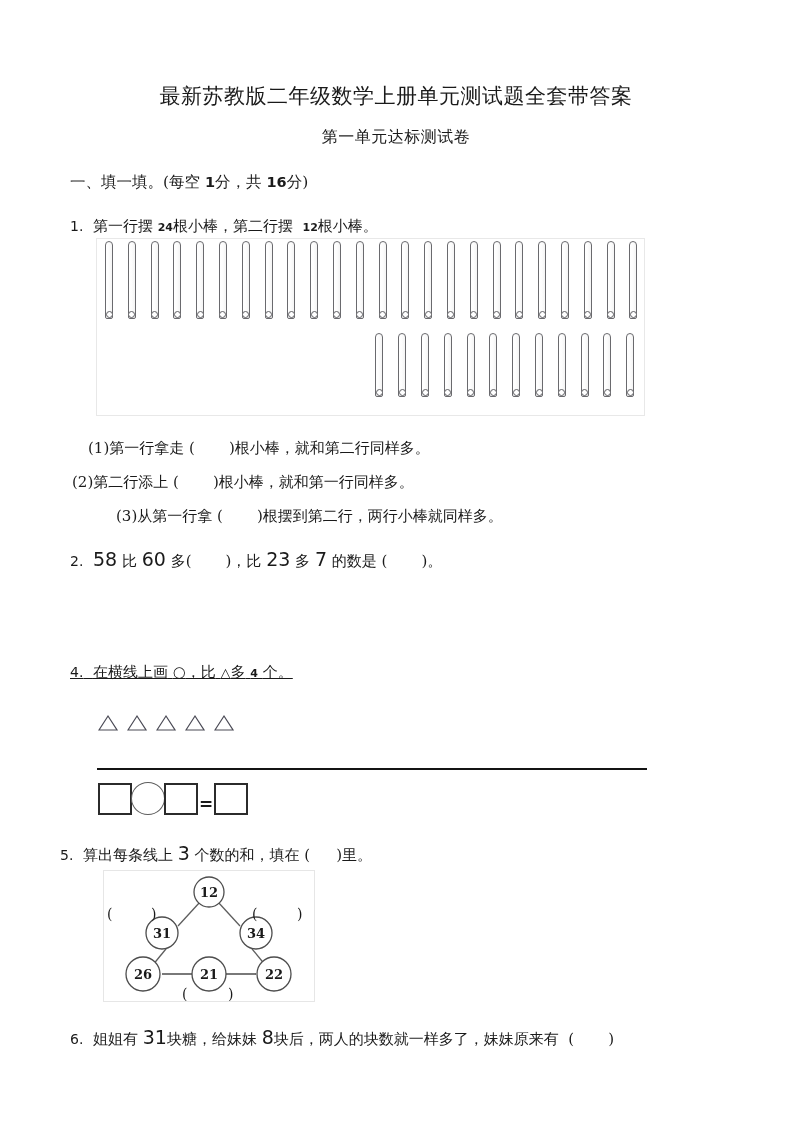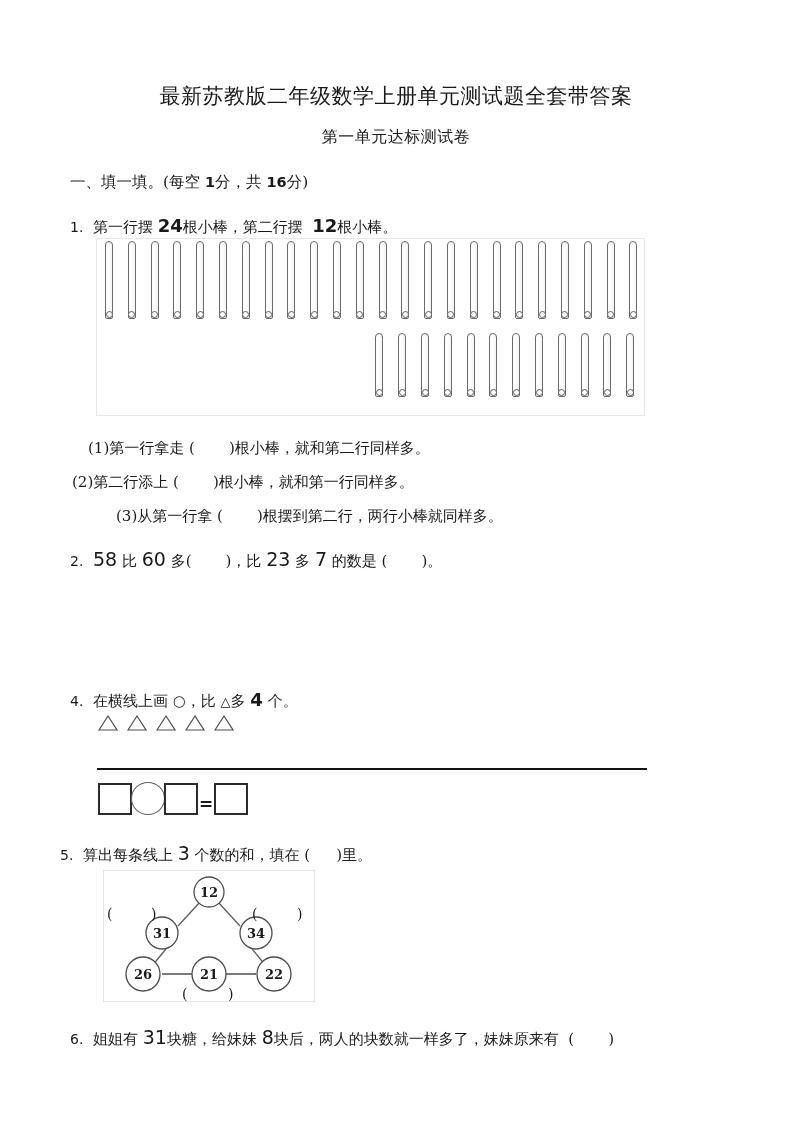"24" .dg { font-size: 18px -> 11px }
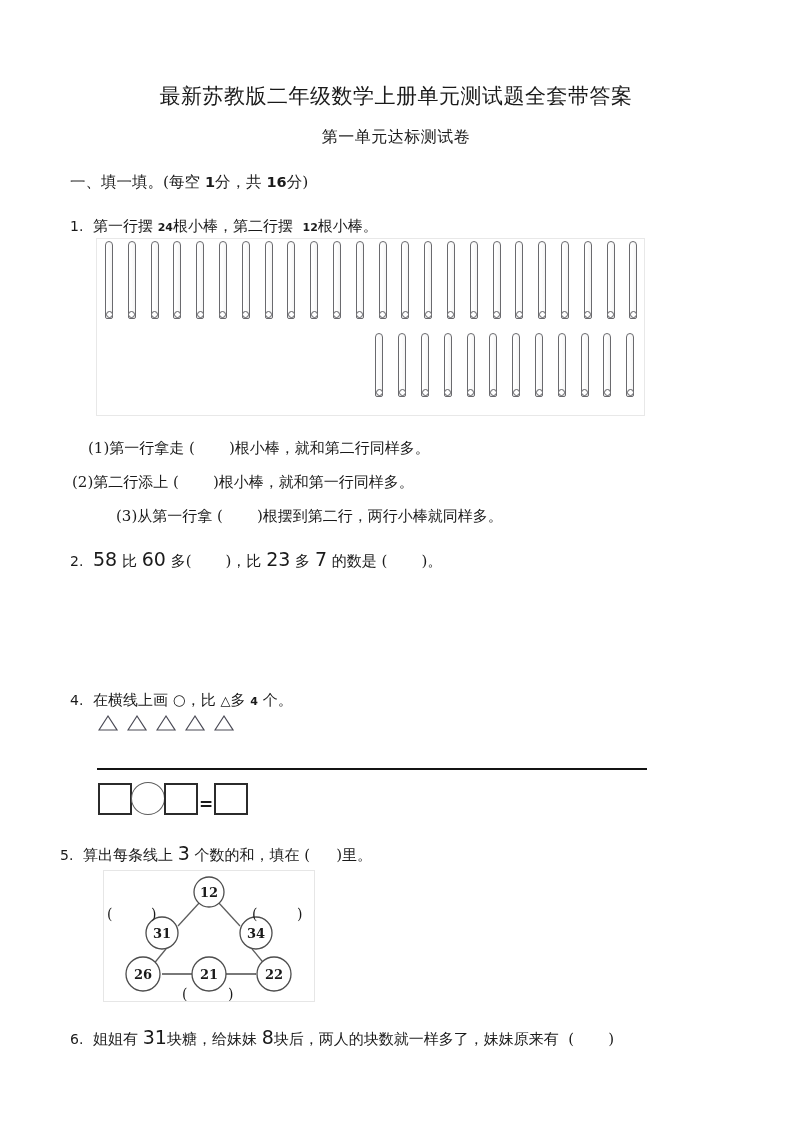"4. 在横线上画 ○，比 △多 4" div.qline { text-decoration: none -> underline; top: 690px -> 662px }
